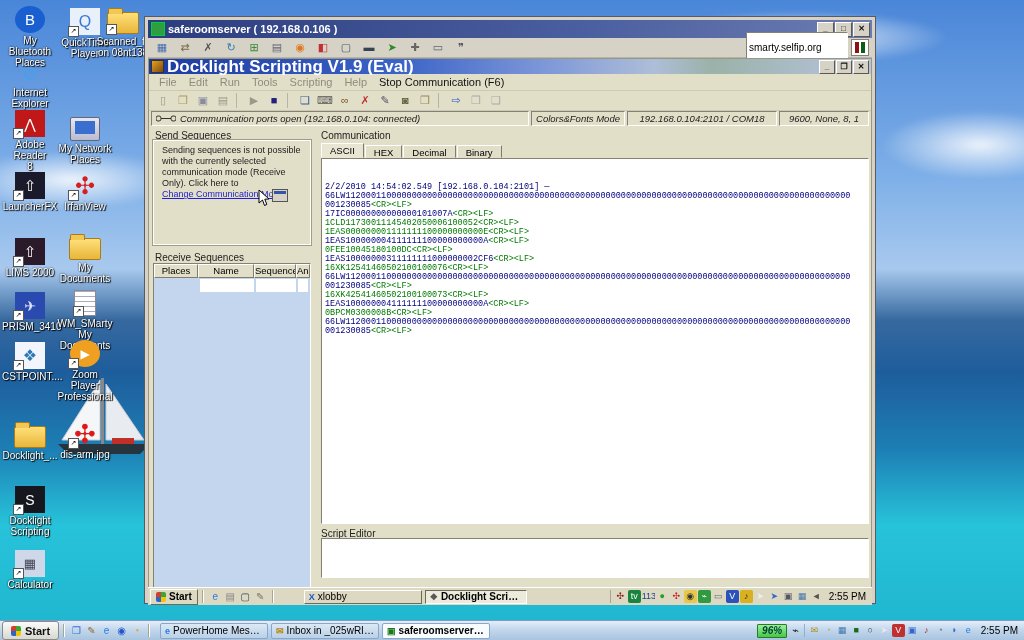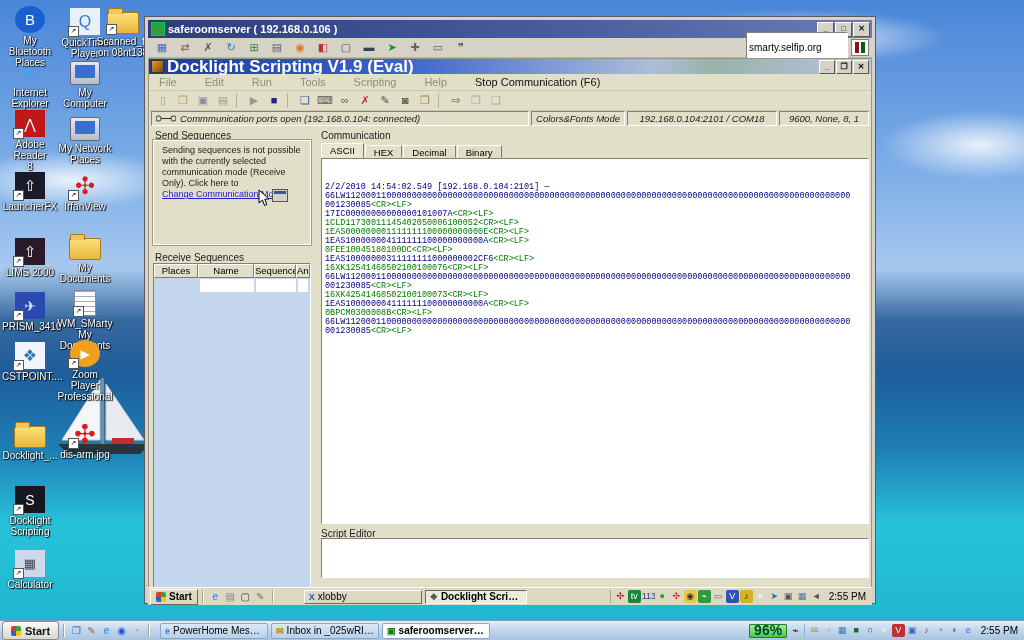"File" .dl-menubar { gap: 16px -> none }
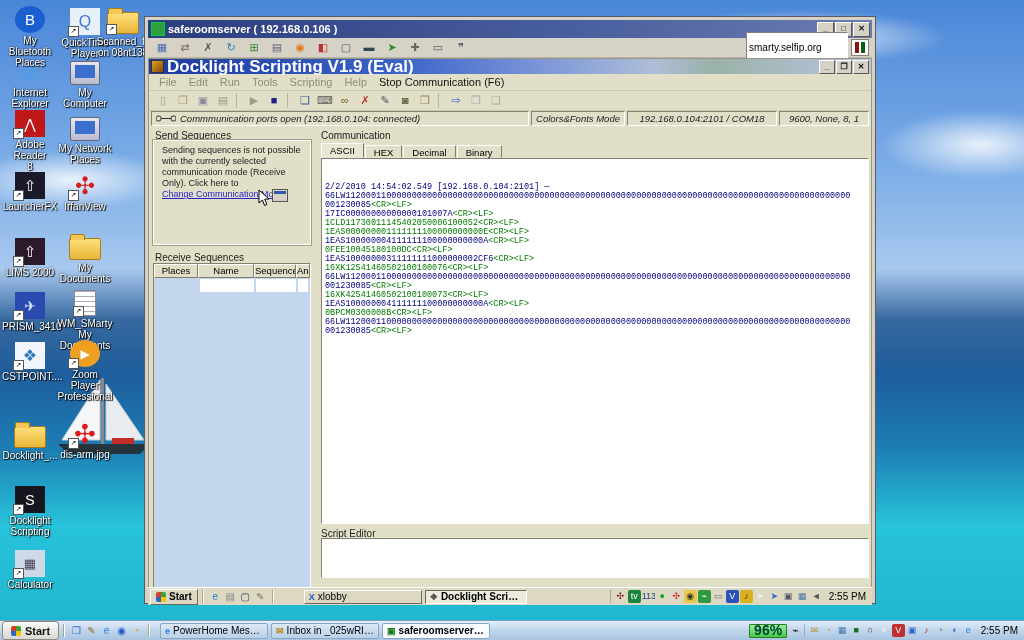"My Computer" div.dt-icon { html: <div> <div></div> <div>My Computer</div> </div> -> none }
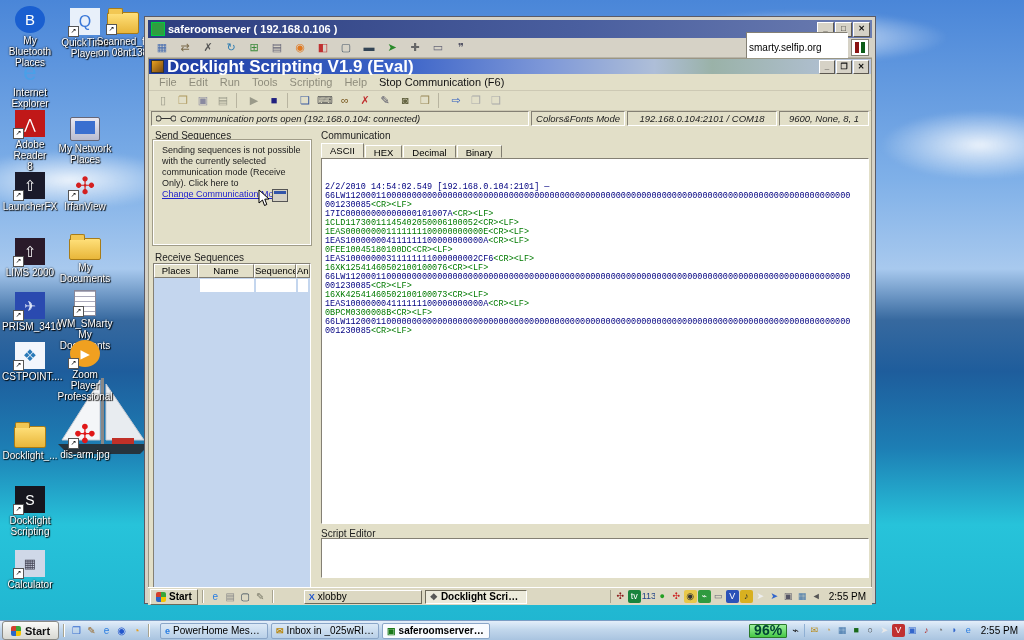"96%" .battery { font-size: 14px -> 10px; font-style: none -> italic }
